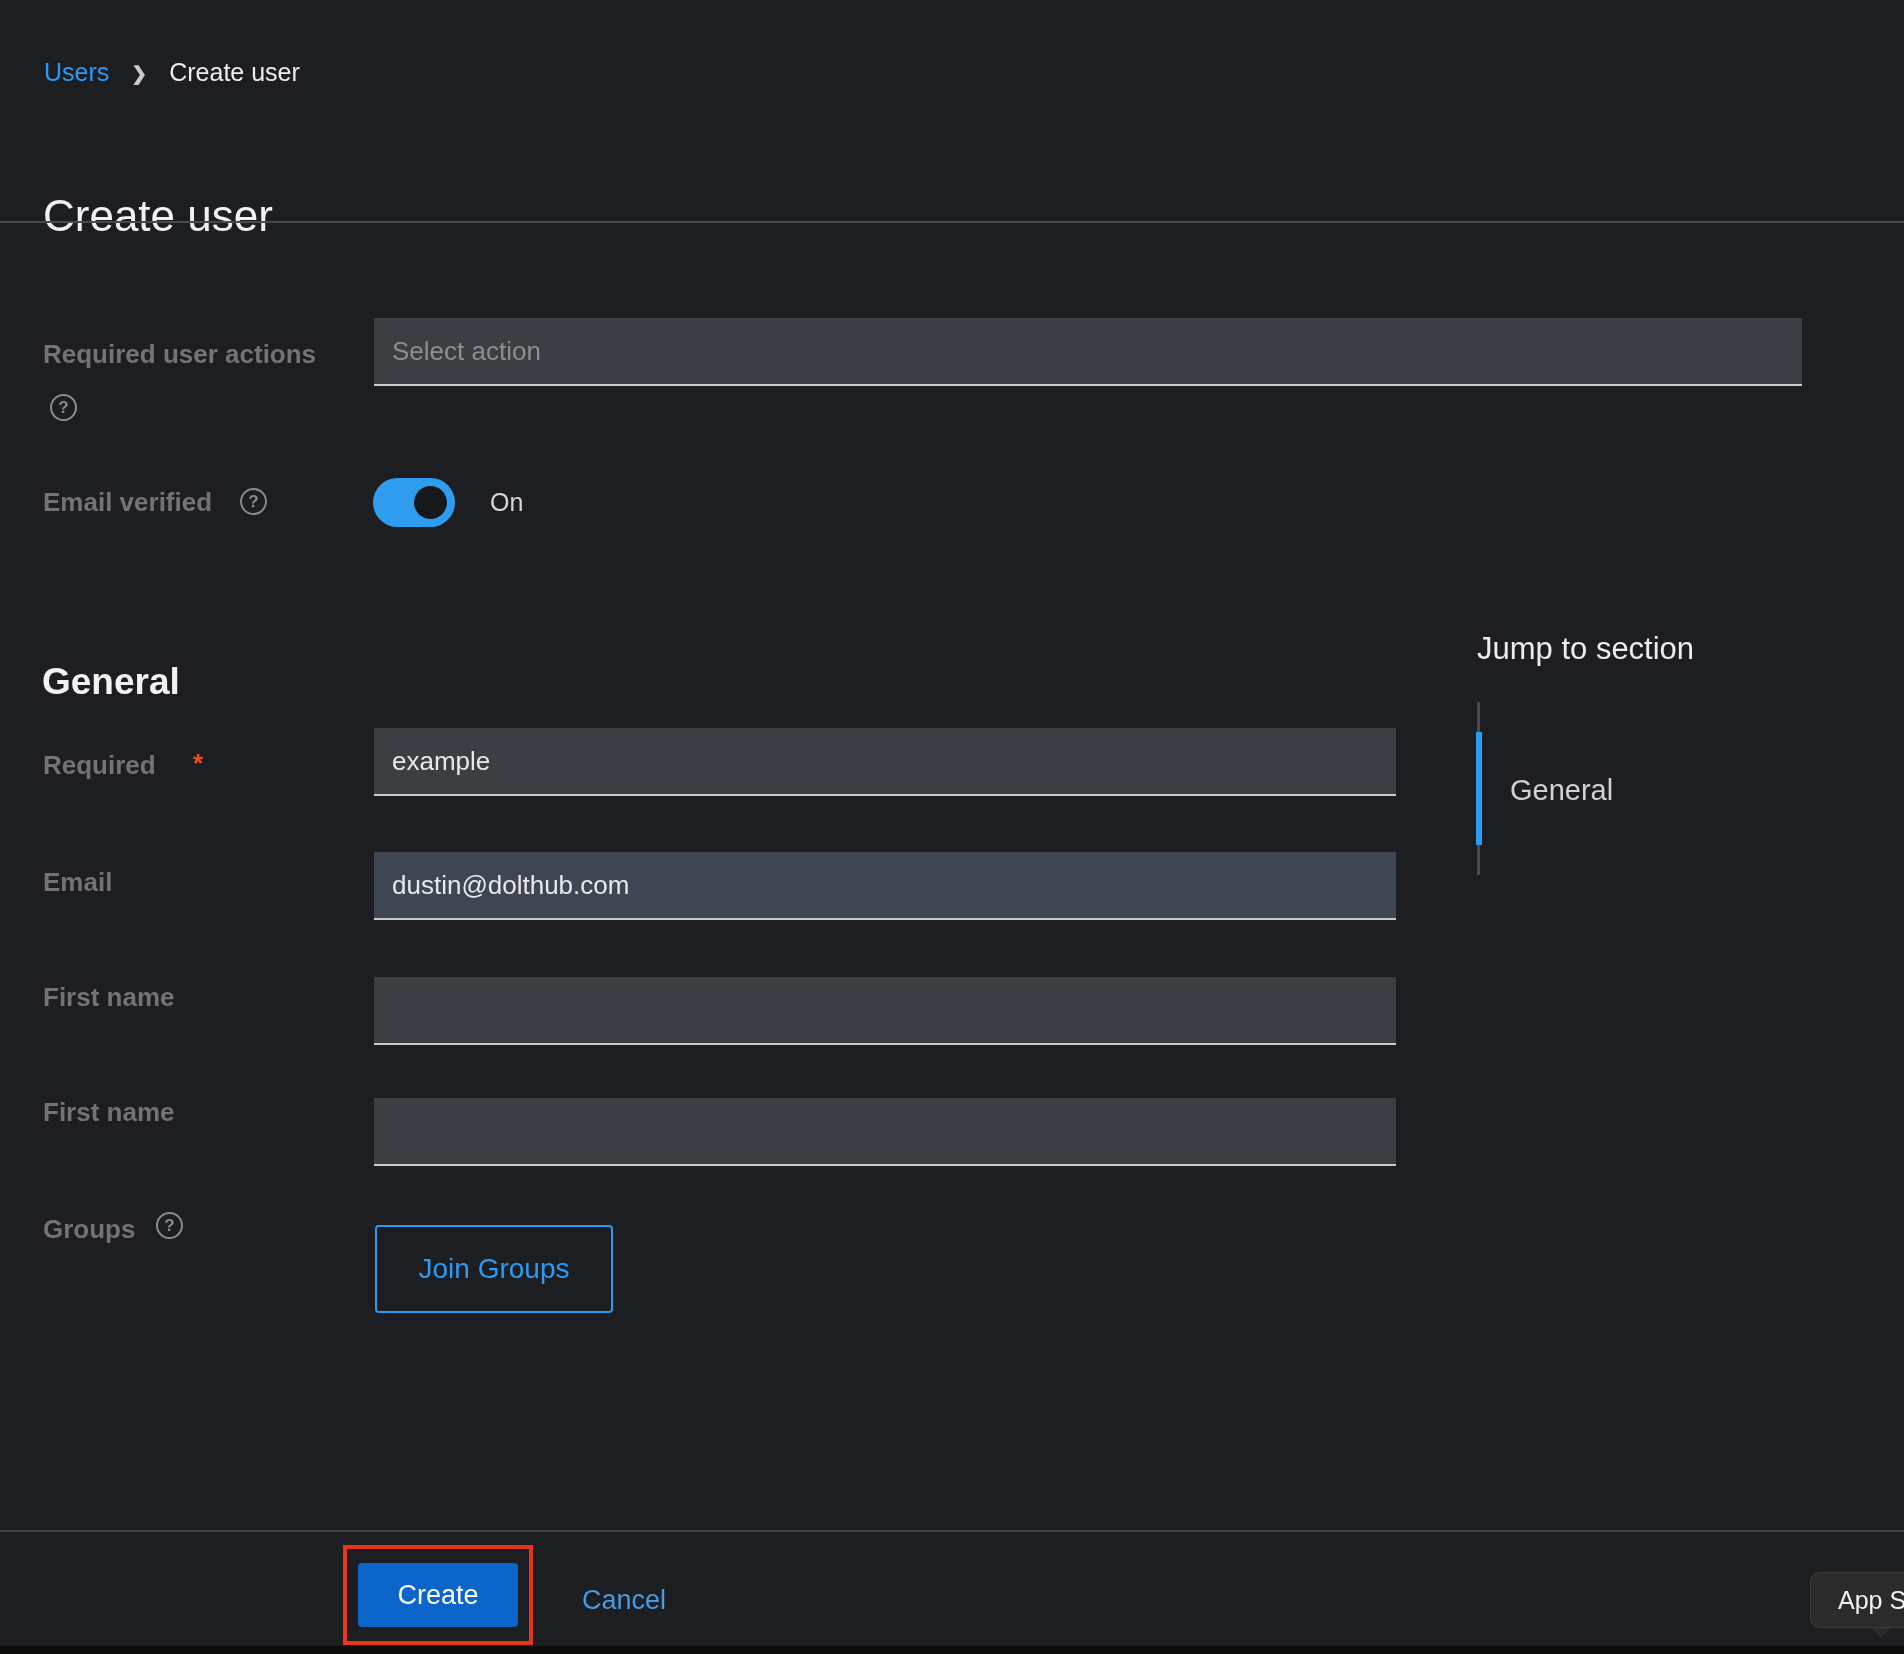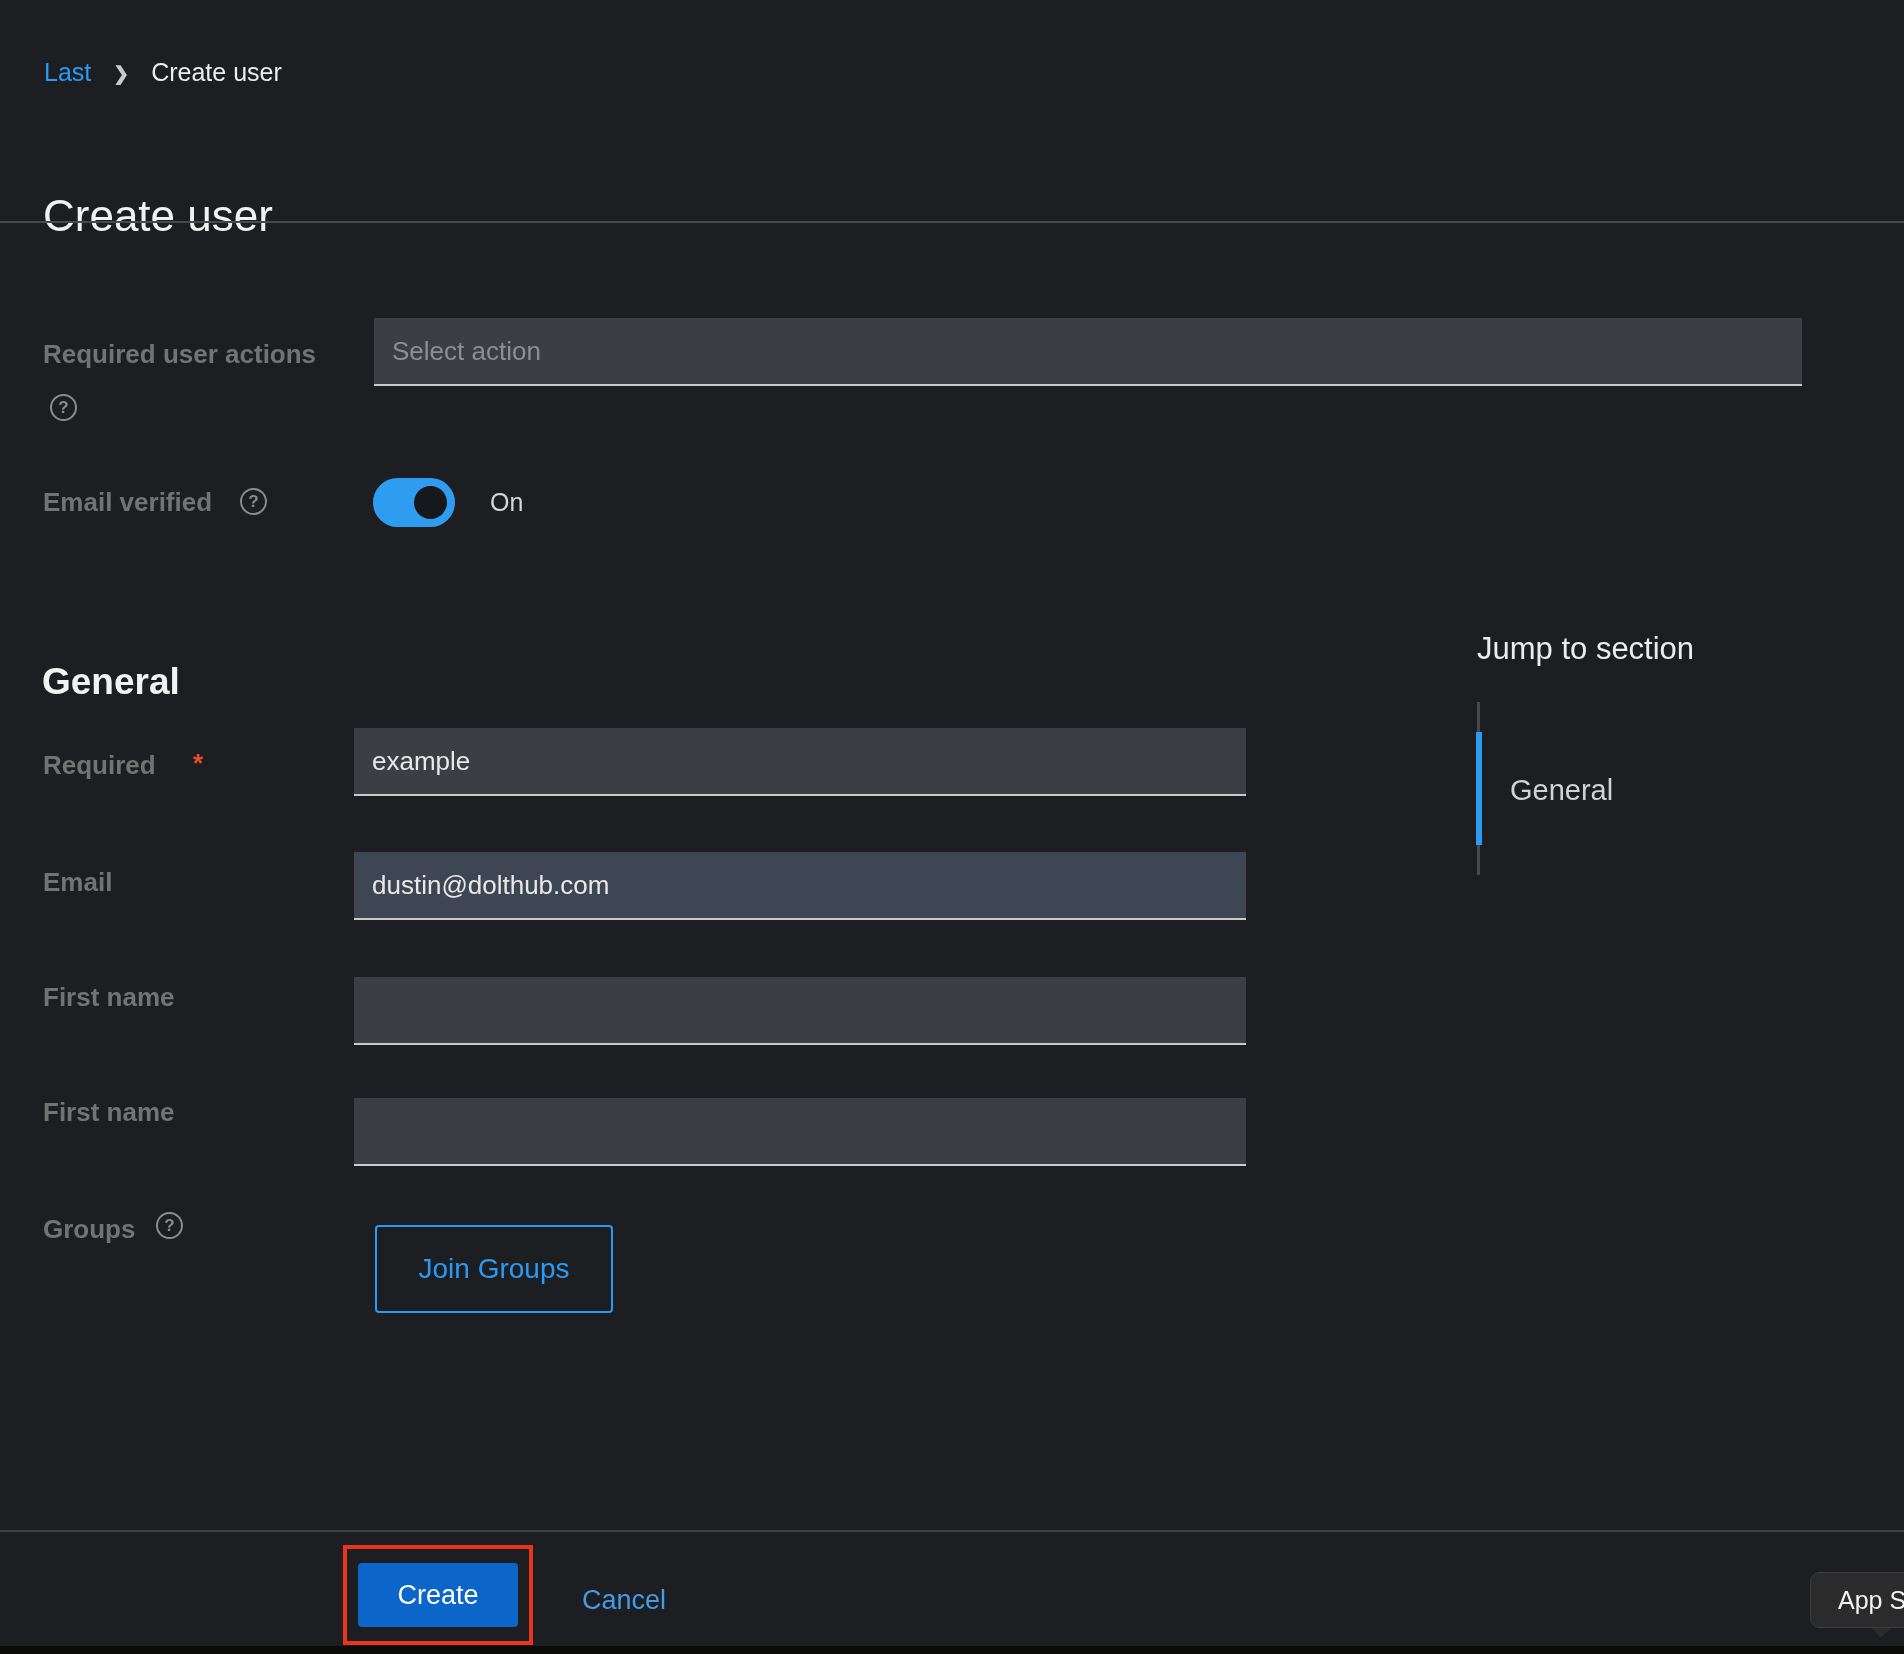"Last" span.breadcrumb-link { text: Last -> Users }
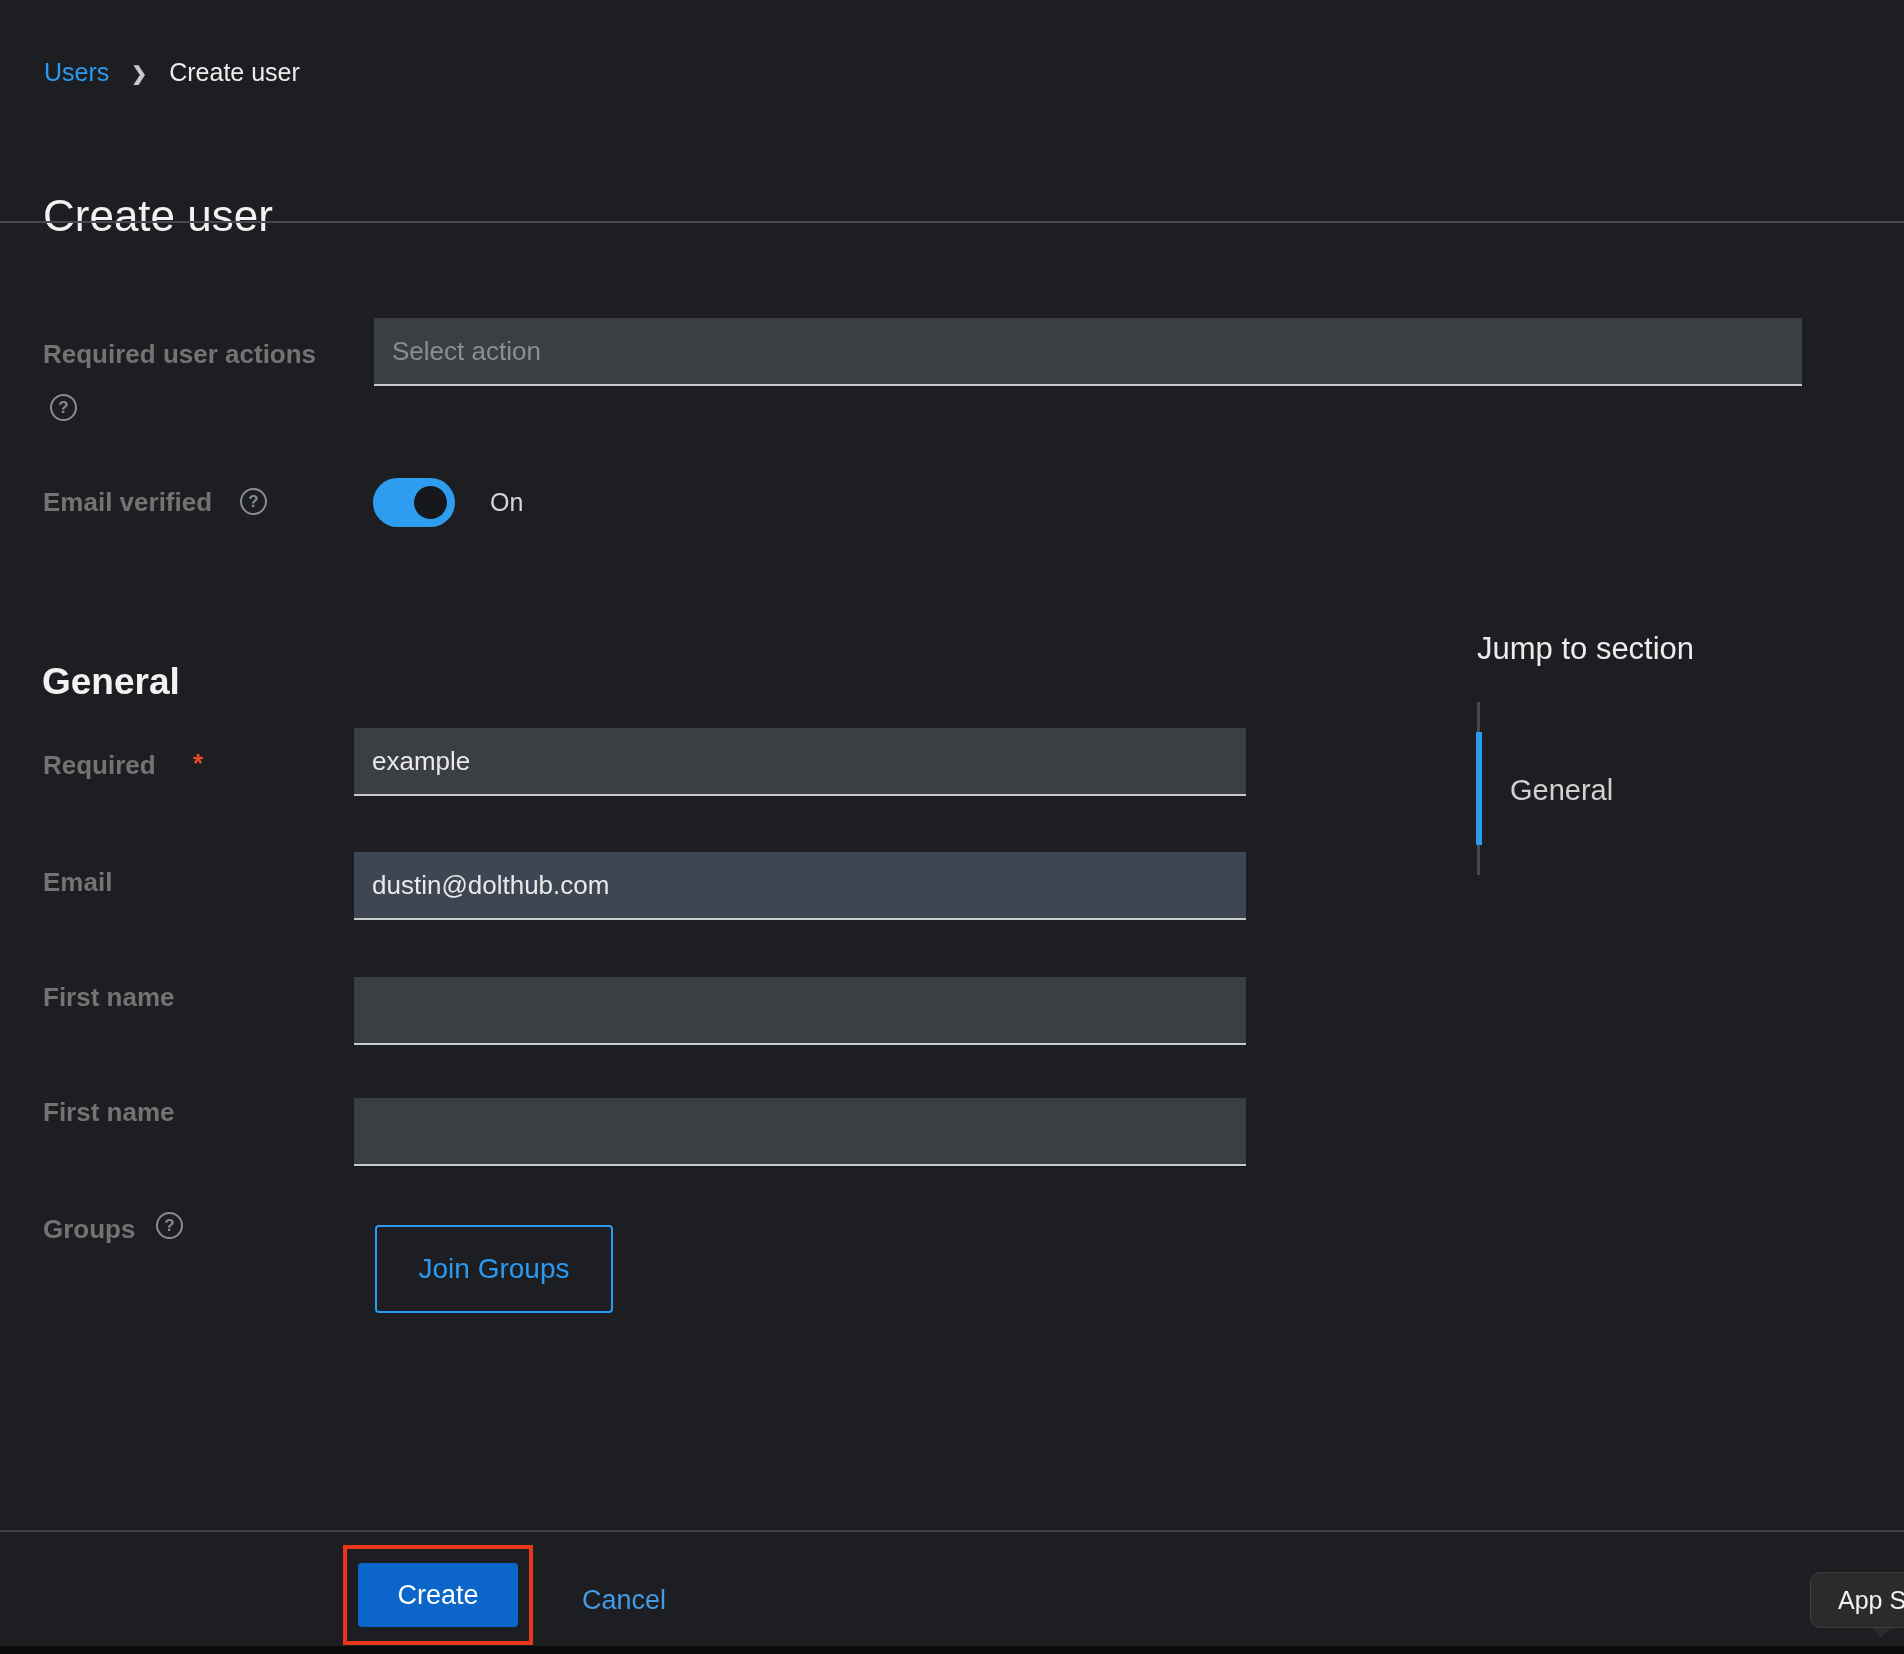"example" .text-input { left: 354px -> 374px; width: 892px -> 1022px }
